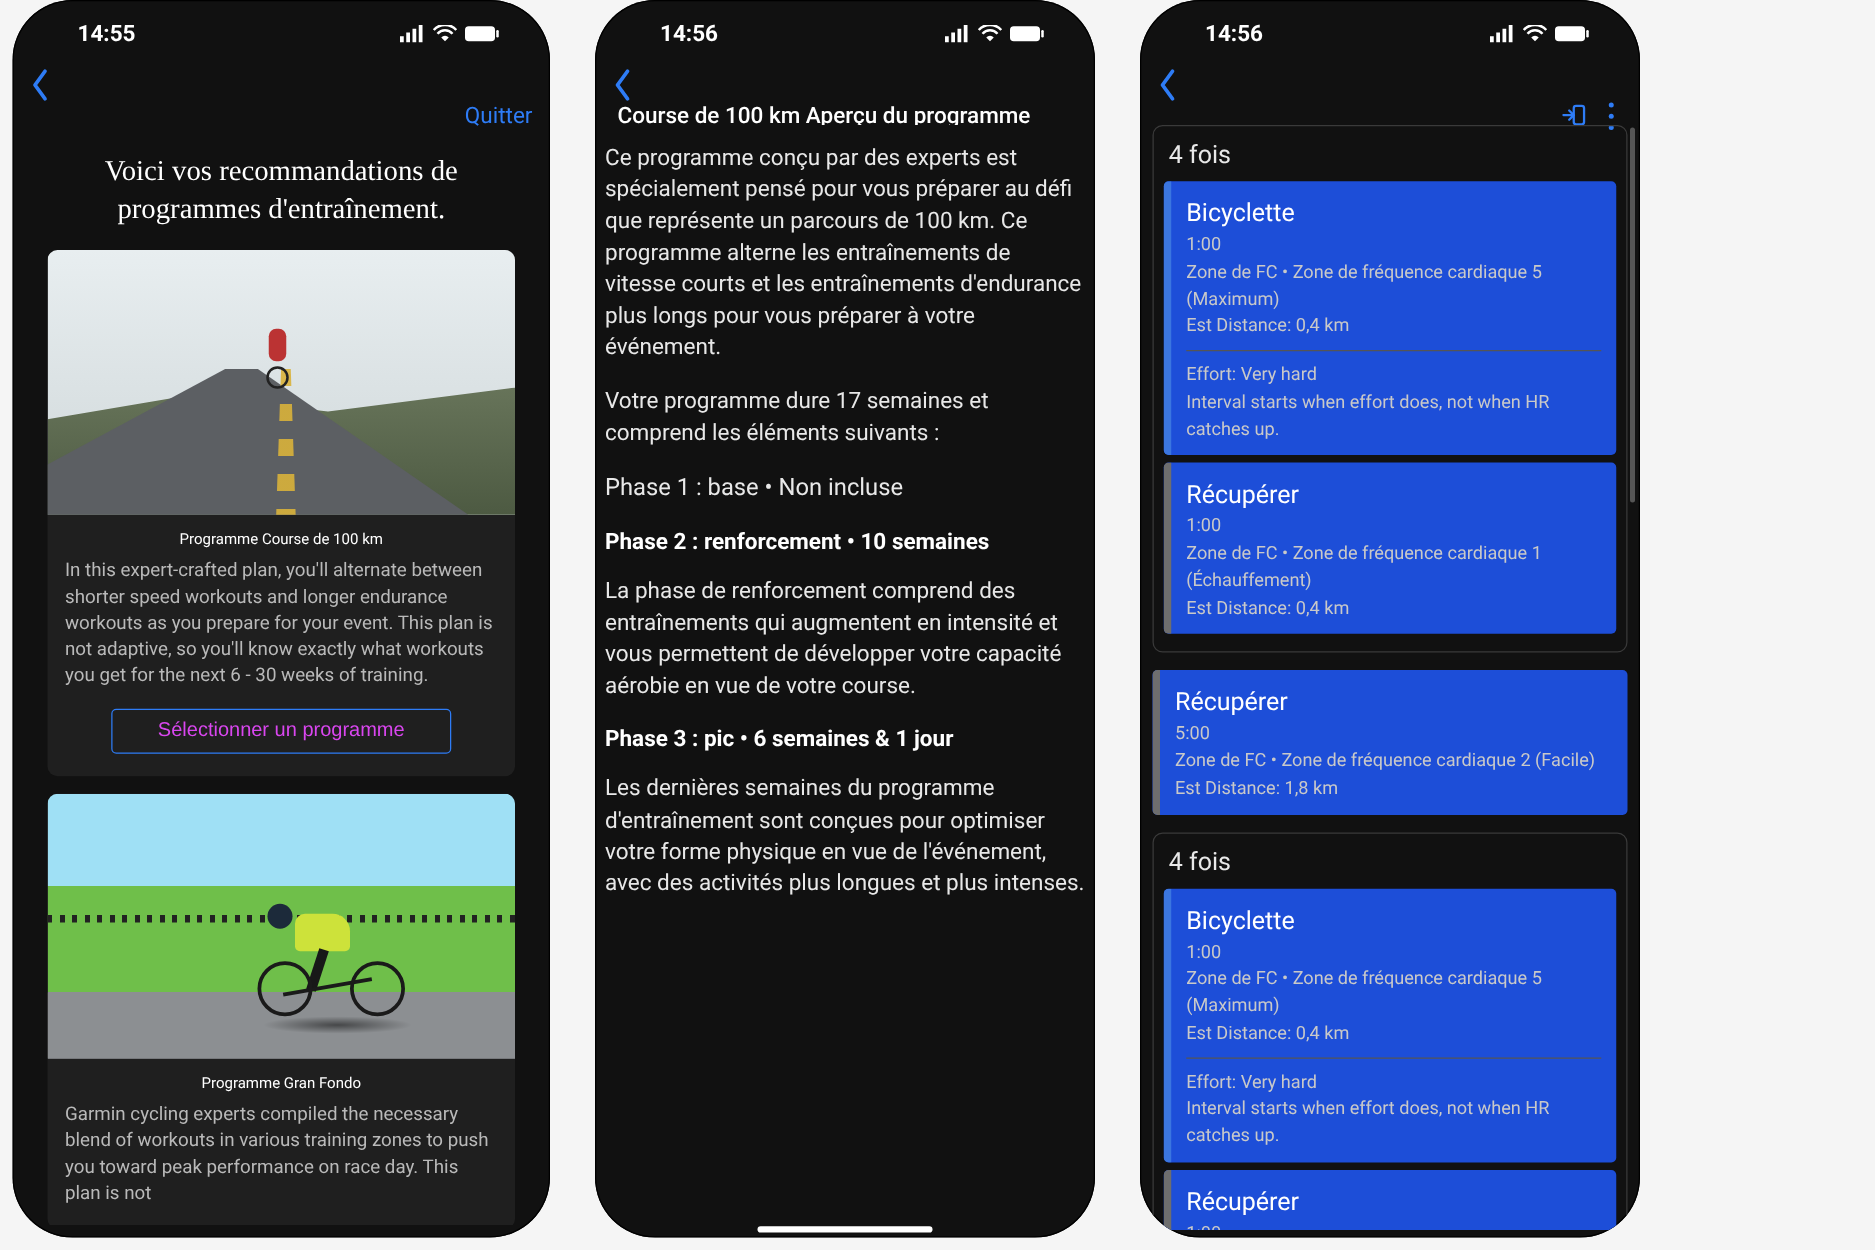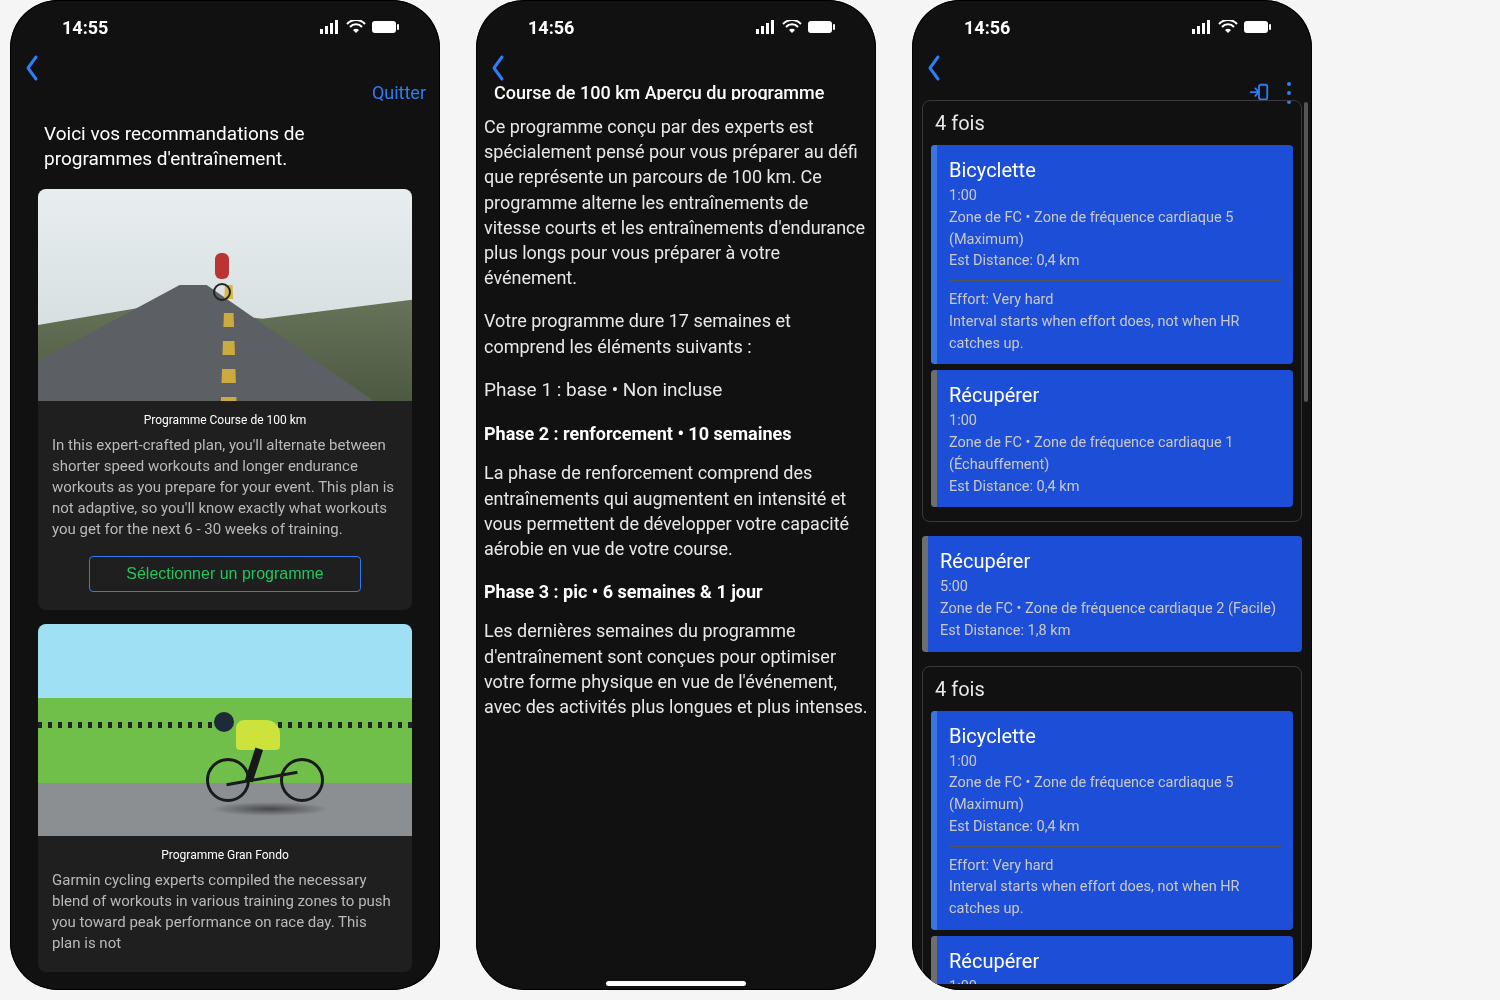"Voici vos recommandations de programmes" .recs-title { font-family: none -> Liberation Serif, serif; font-size: 19px -> 23px; text-align: left -> center }
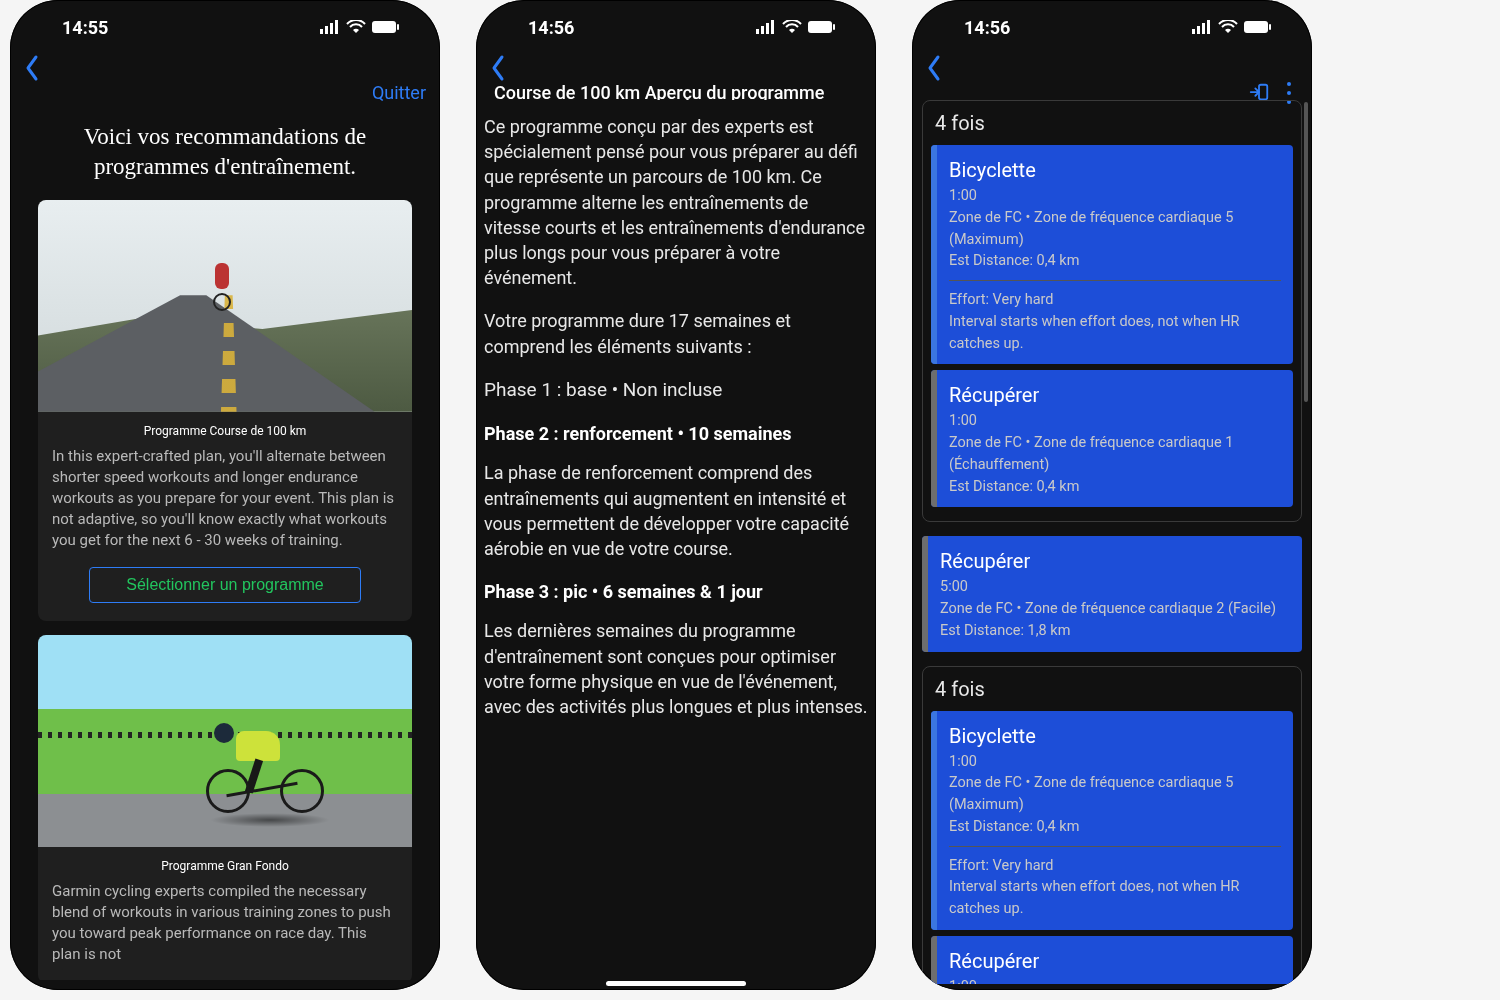"Sélectionner un programme" .select-btn { color: #22c55e -> #d946ef }
